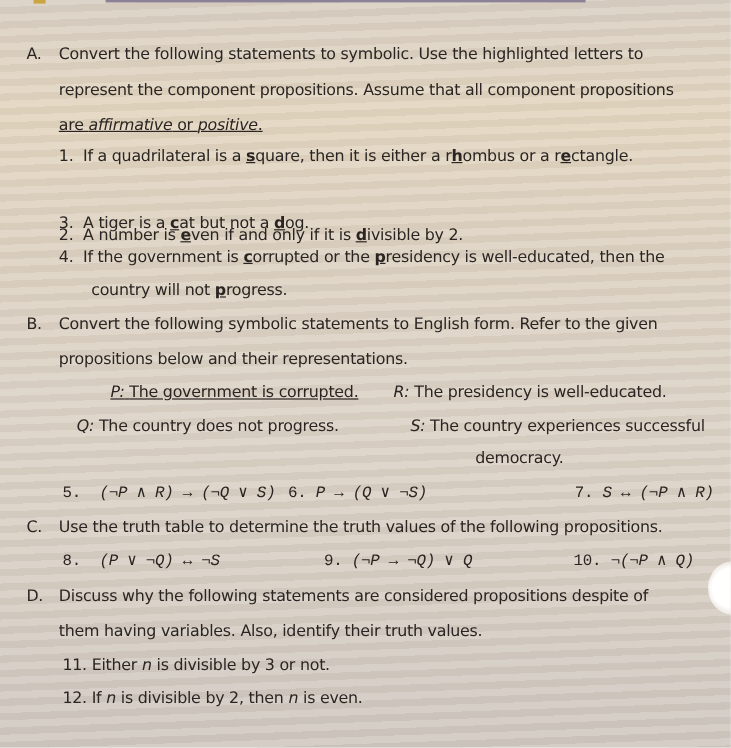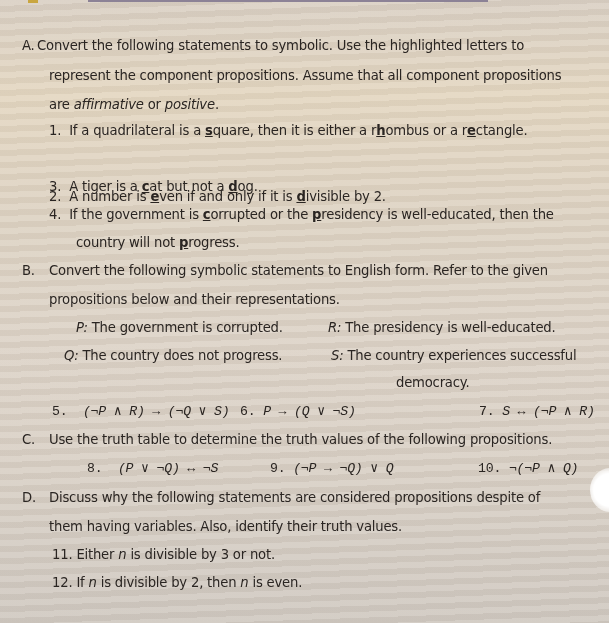"Convert the following statements to" div.line { left: 37px -> 49px }
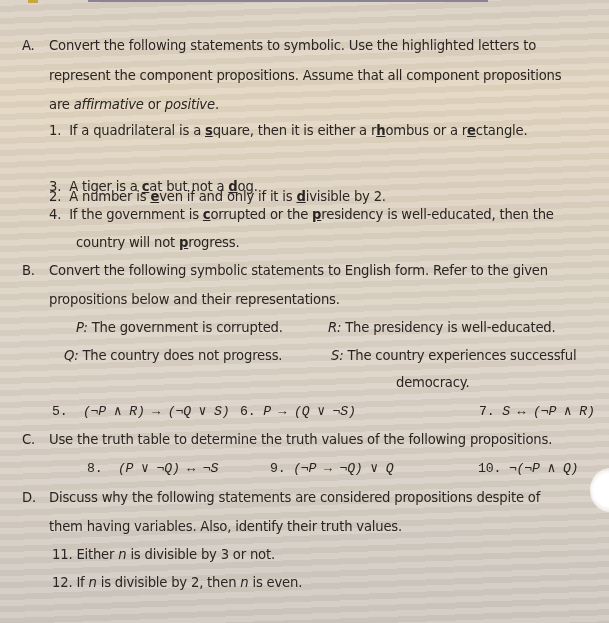"are affirmative or positive." div.line { text-decoration: none -> underline }
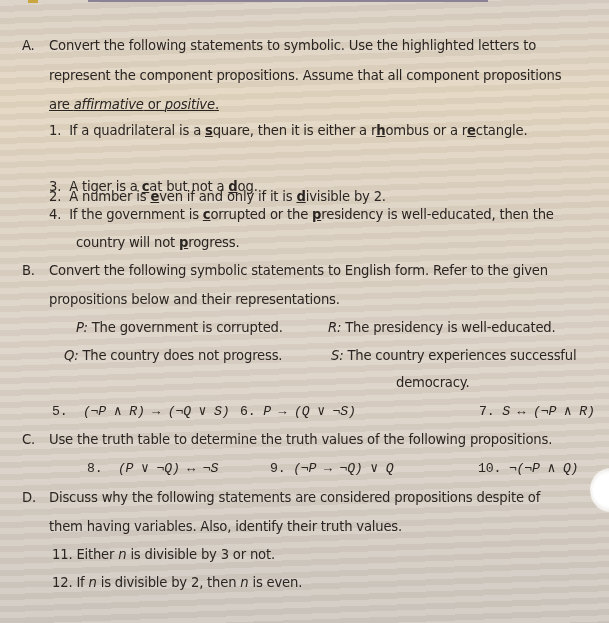"P: The government is corrupted." div.line { left: 76px -> 92px; text-decoration: none -> underline }
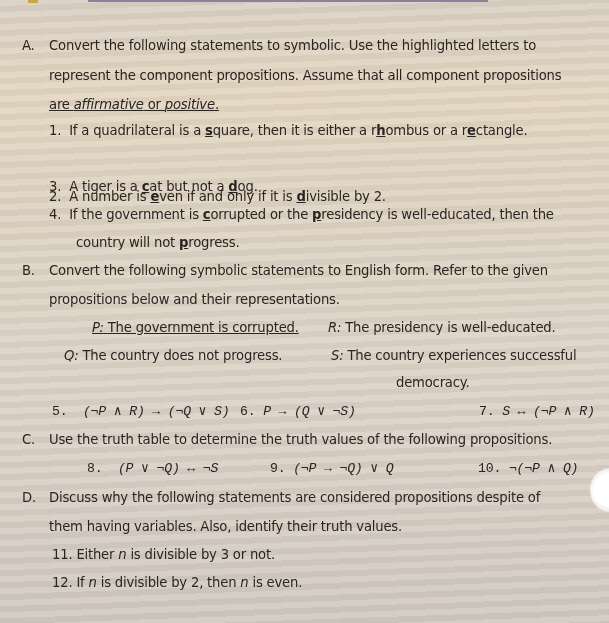"S: The country experiences successful" div.line { left: 331px -> 342px }
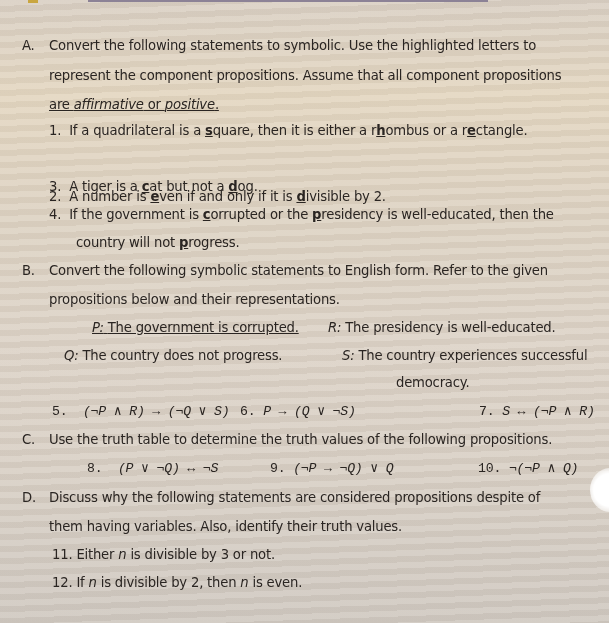"8. (P ∨ ¬Q) ↔" div.line { margin-left: 35px -> none }
